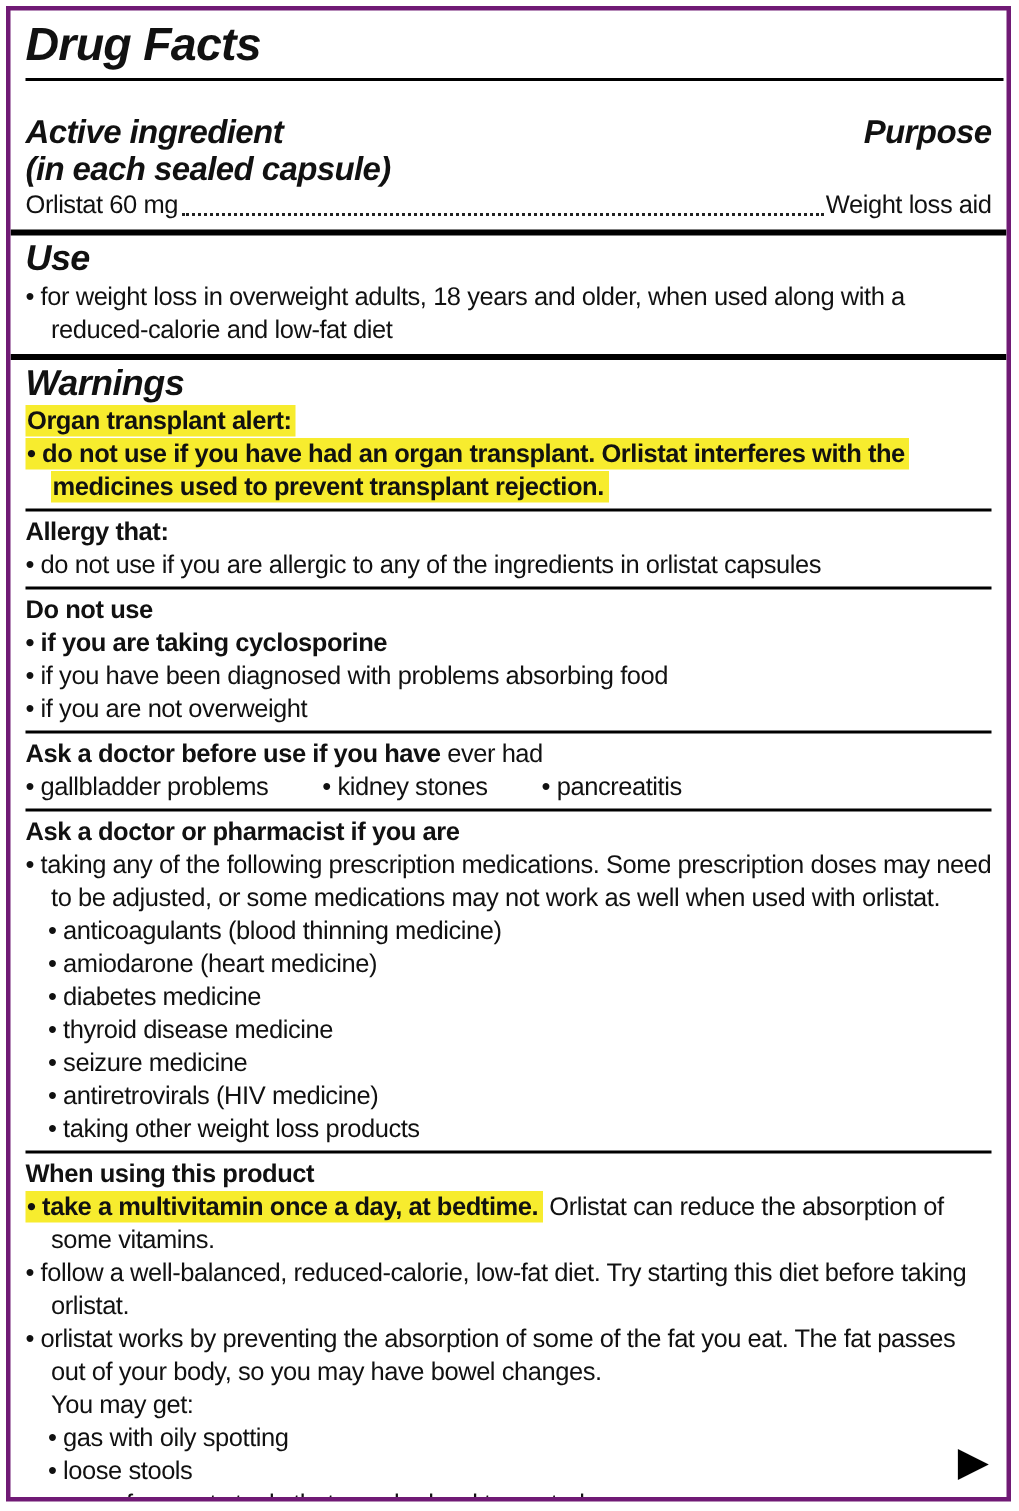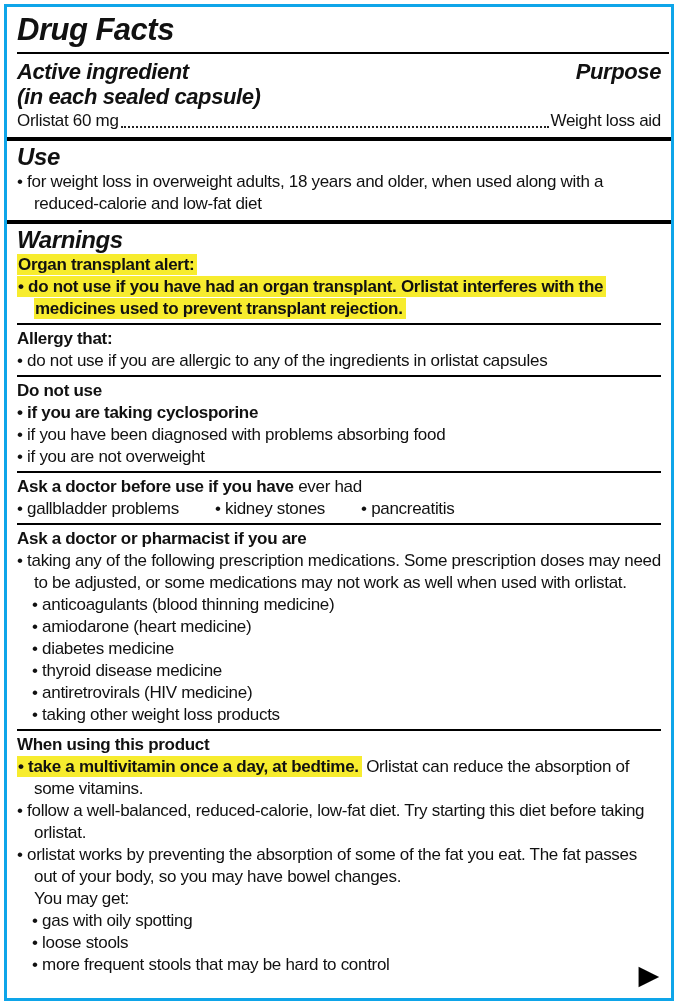"Drug Facts" .label-box { border: 3px solid #0ea5e9 -> 3px solid #701a75 }
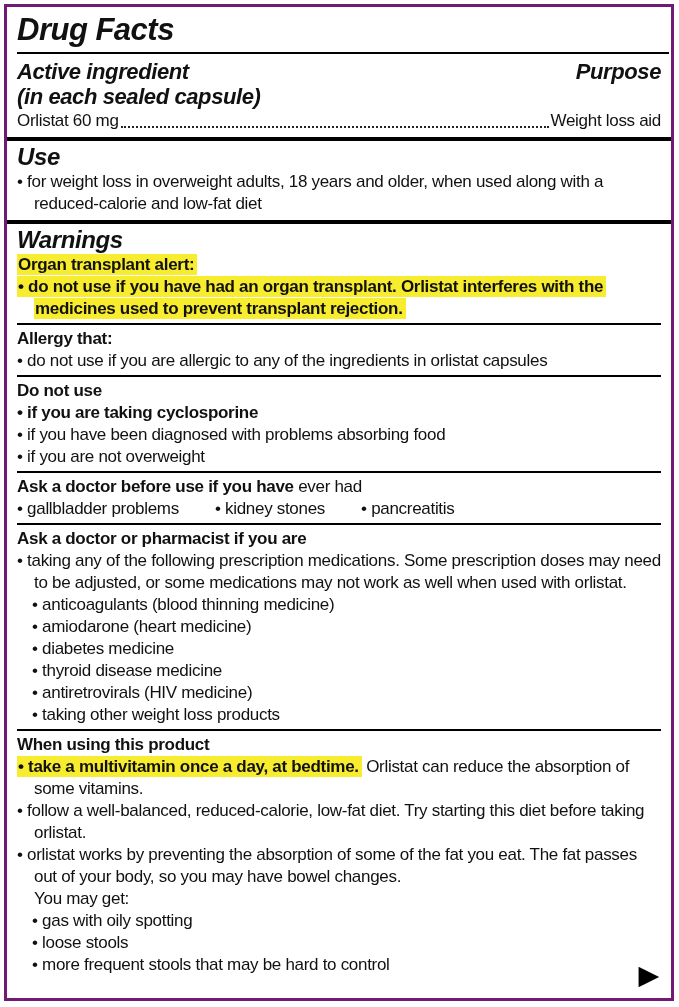"Active ingredient" .ing-head { margin-top: 2px -> 18px }
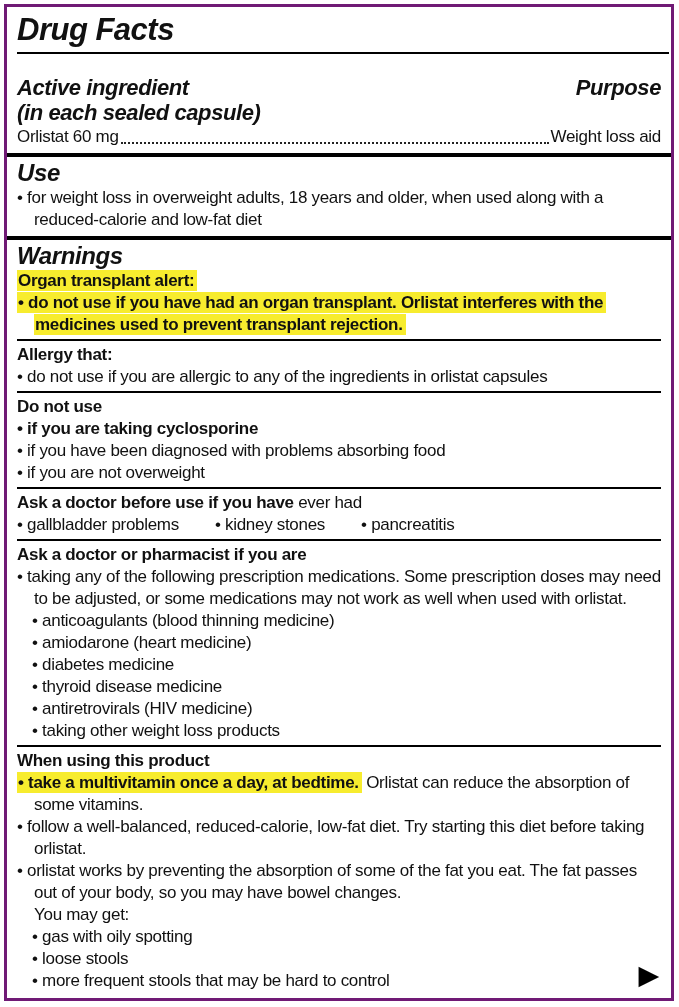"seizure medicine" div.b { html: none -> <div>seizure medicine</div> }
